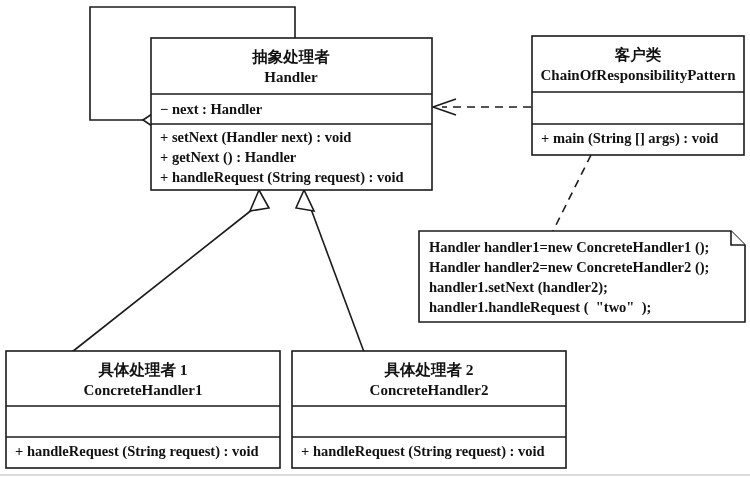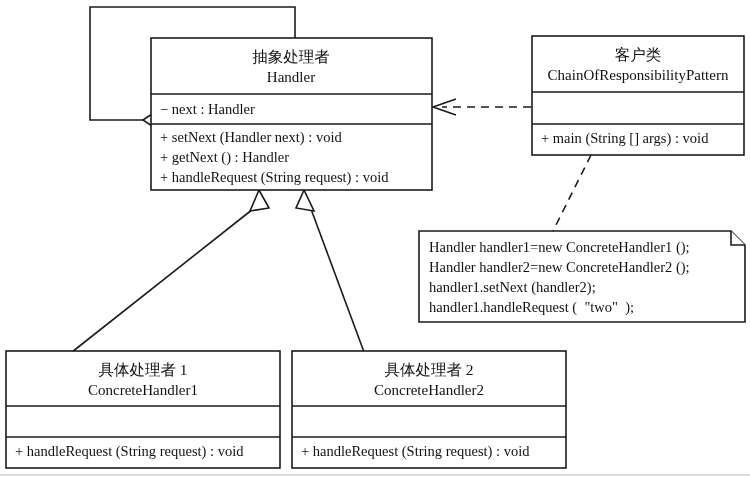"抽象处理者" #diagram-canvas { font-weight: none -> bold }
